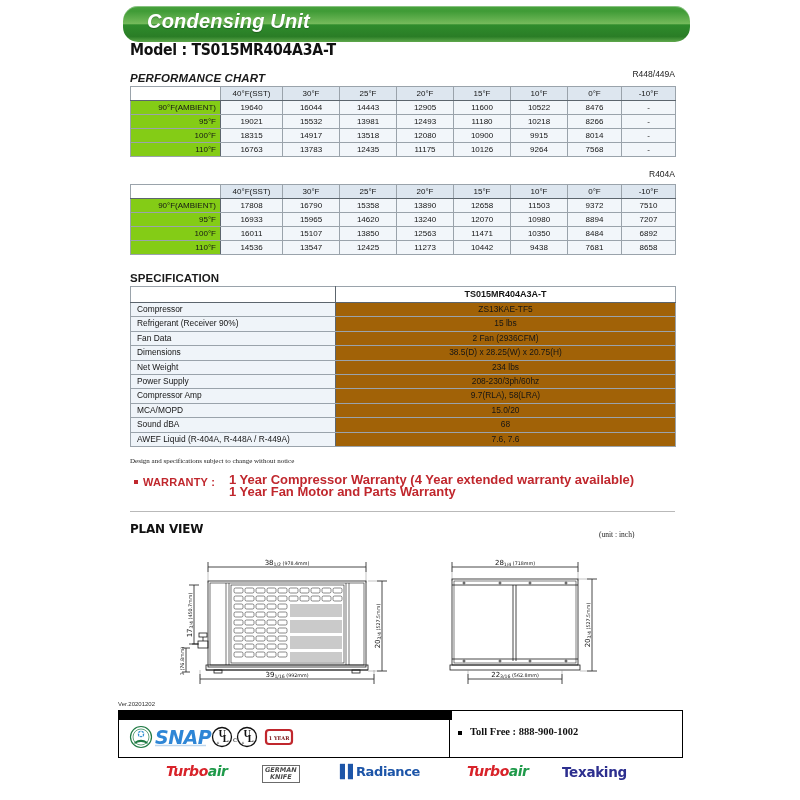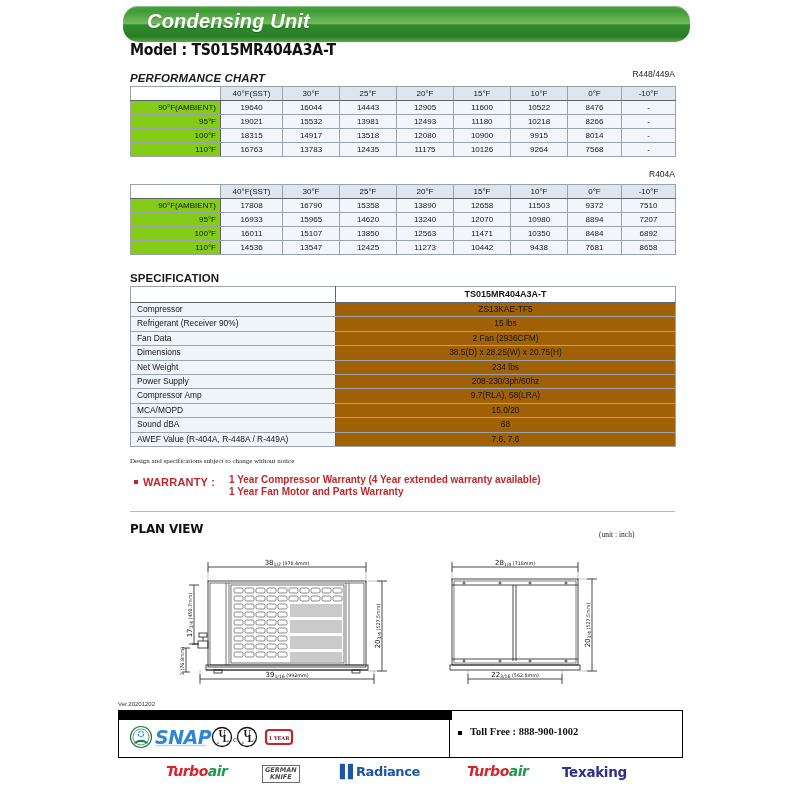"AWEF Value (R-404A, R-448A /" td.sp-label { text: Value -> Liquid }
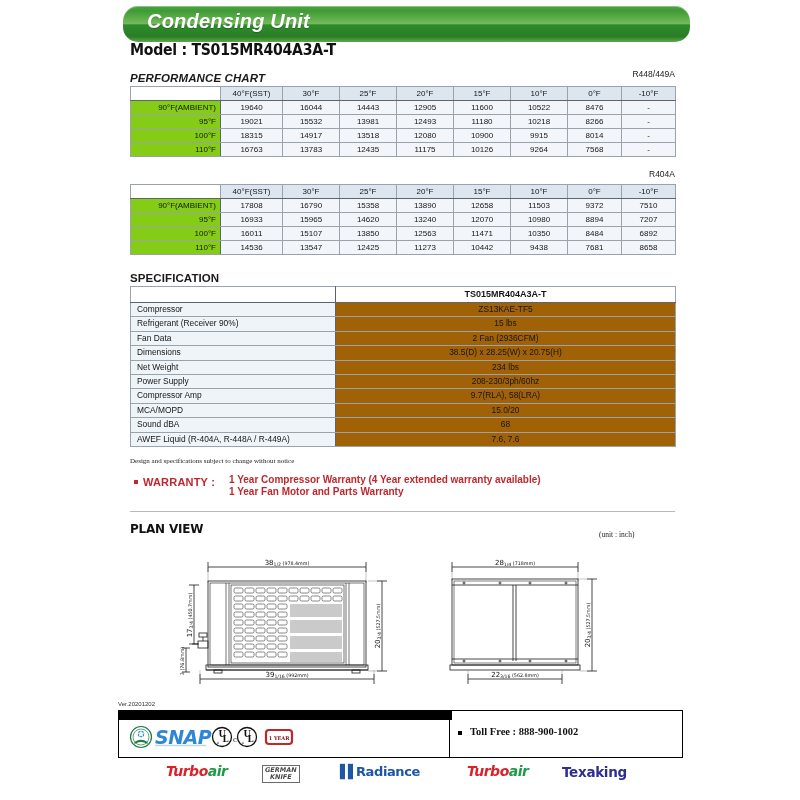"1 Year Compressor Warranty (4" .warranty-lines { font-size: 10px -> 13px }
